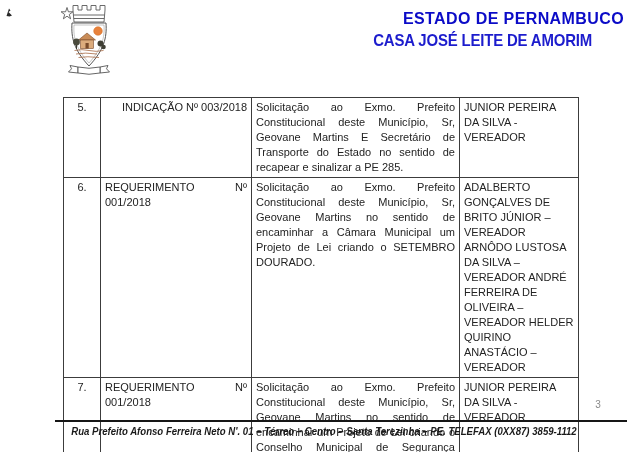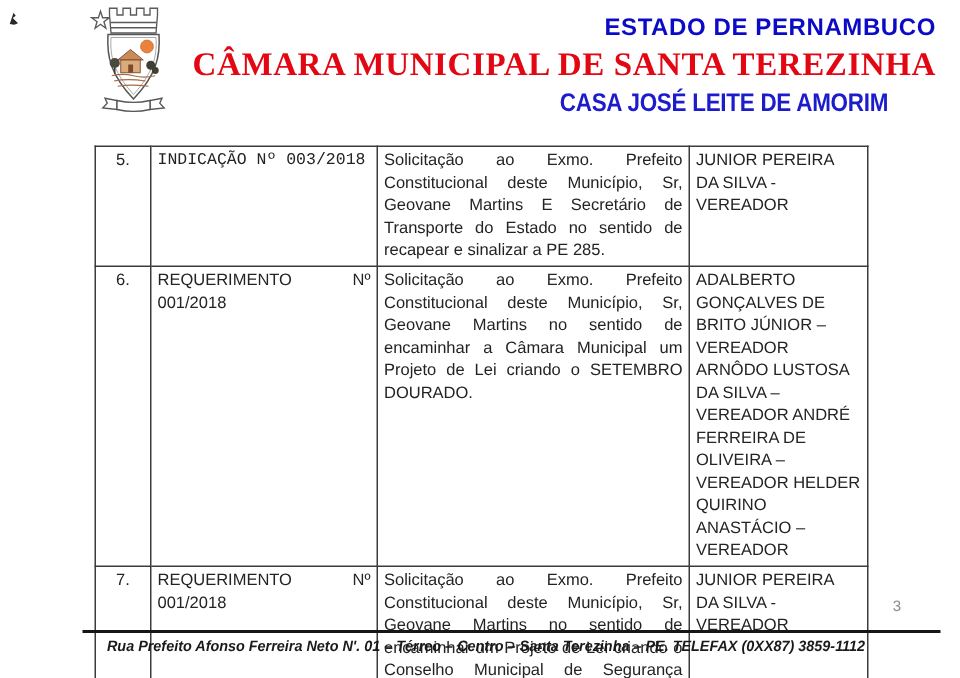"CÂMARA MUNICIPAL DE SANTA TEREZINHA" div.hdr-chamber { html: <div>CÂMARA MUNICIPAL DE SANTA TEREZINHA</div> -> none }
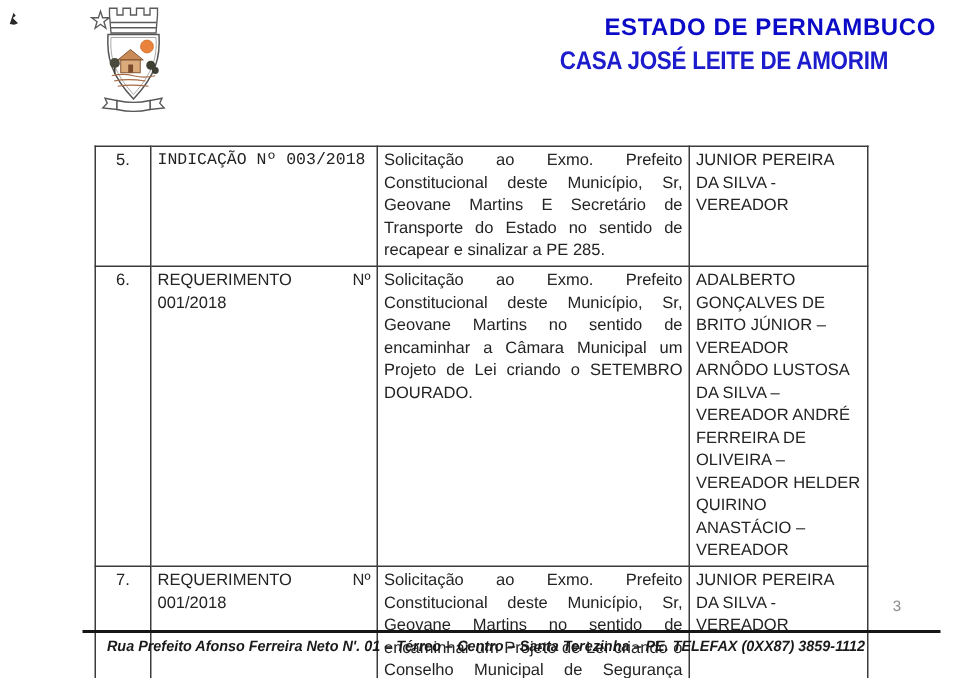"INDICAÇÃO Nº 003/2018" tr.row-0 td.c-doc { font-family: Liberation Mono, monospace -> none; text-align: left -> right }
